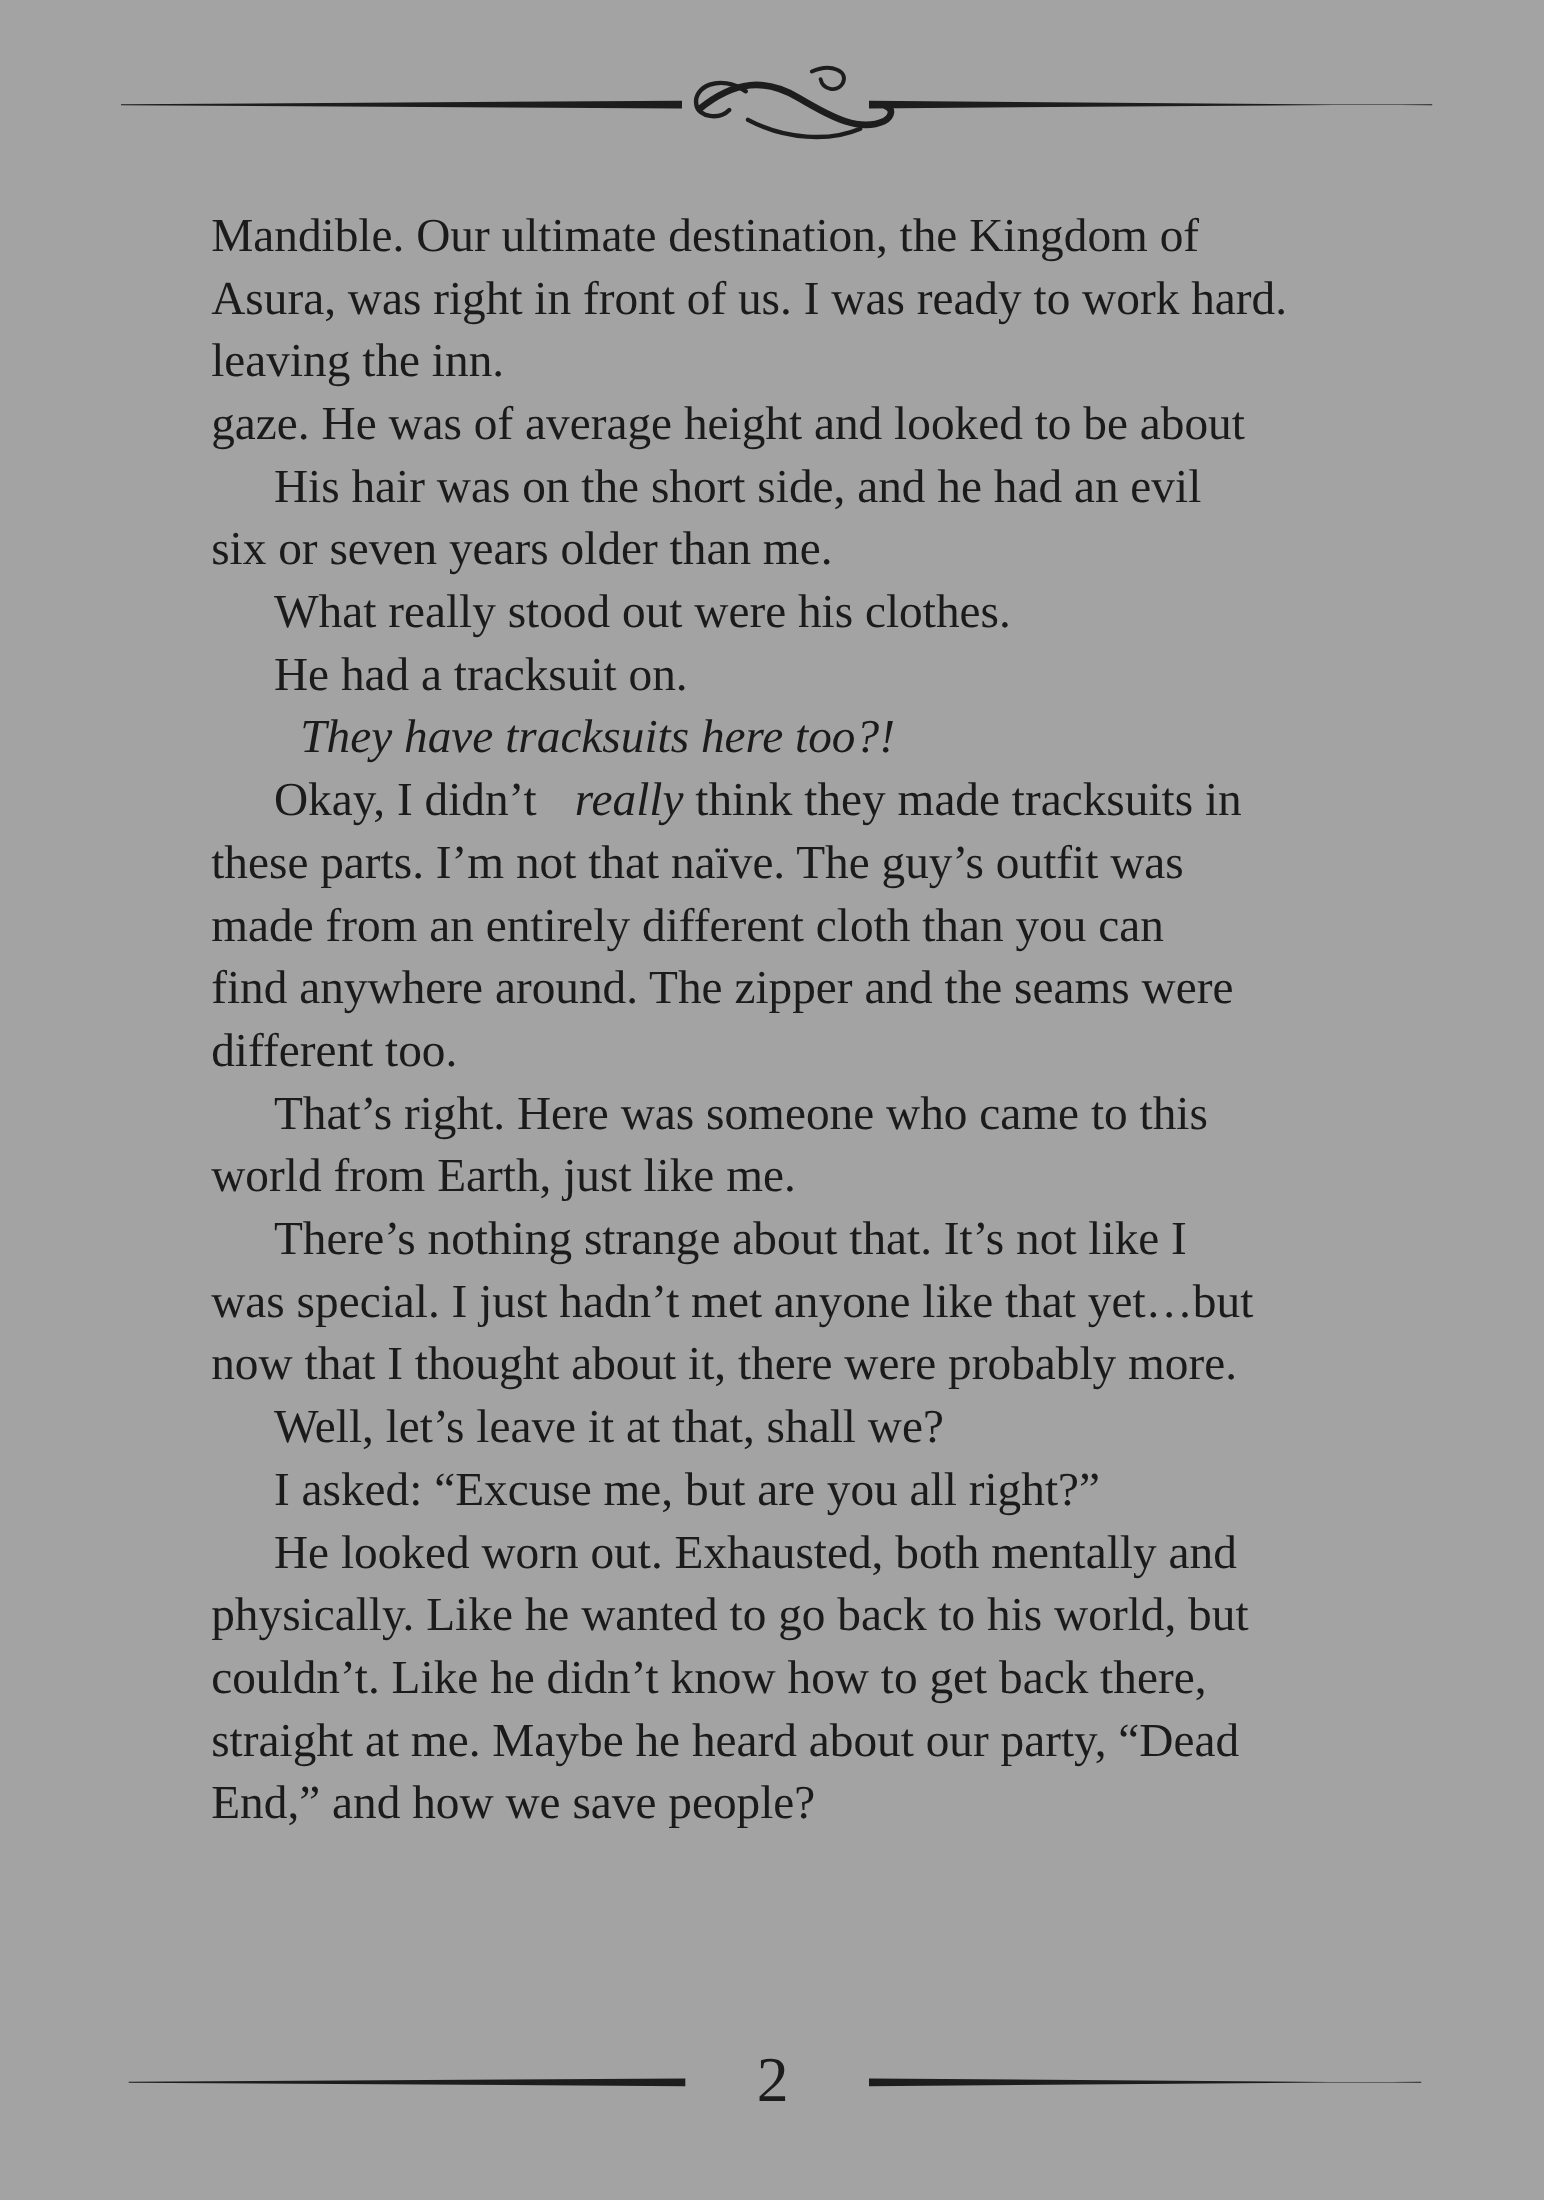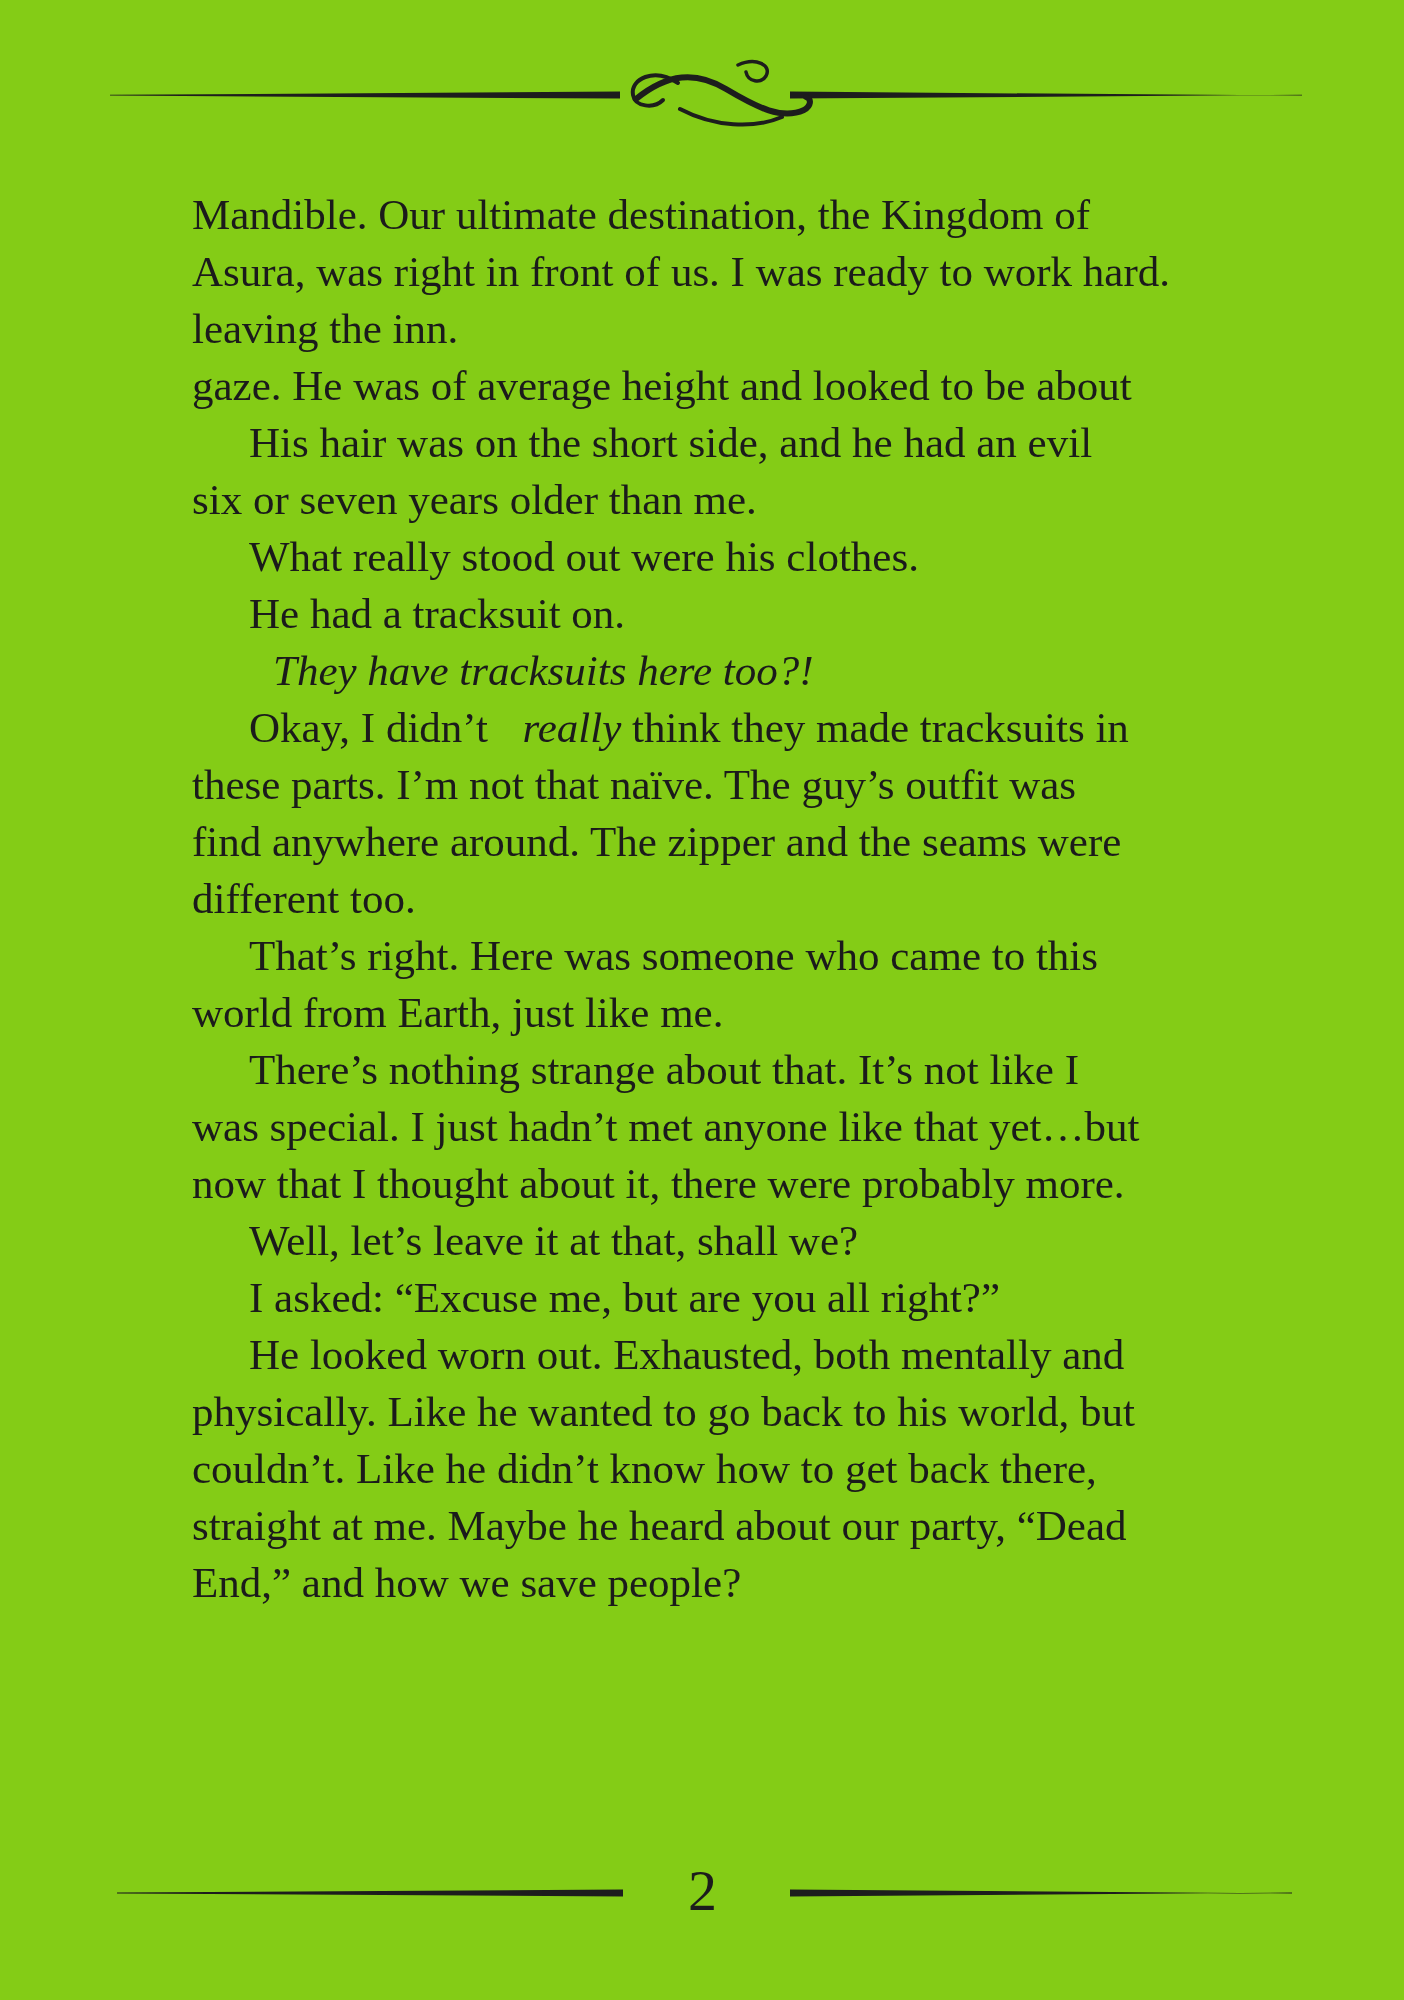"Mandible. Our ultimate destination, the" .page { background: #84cc16 -> #a3a3a3 }
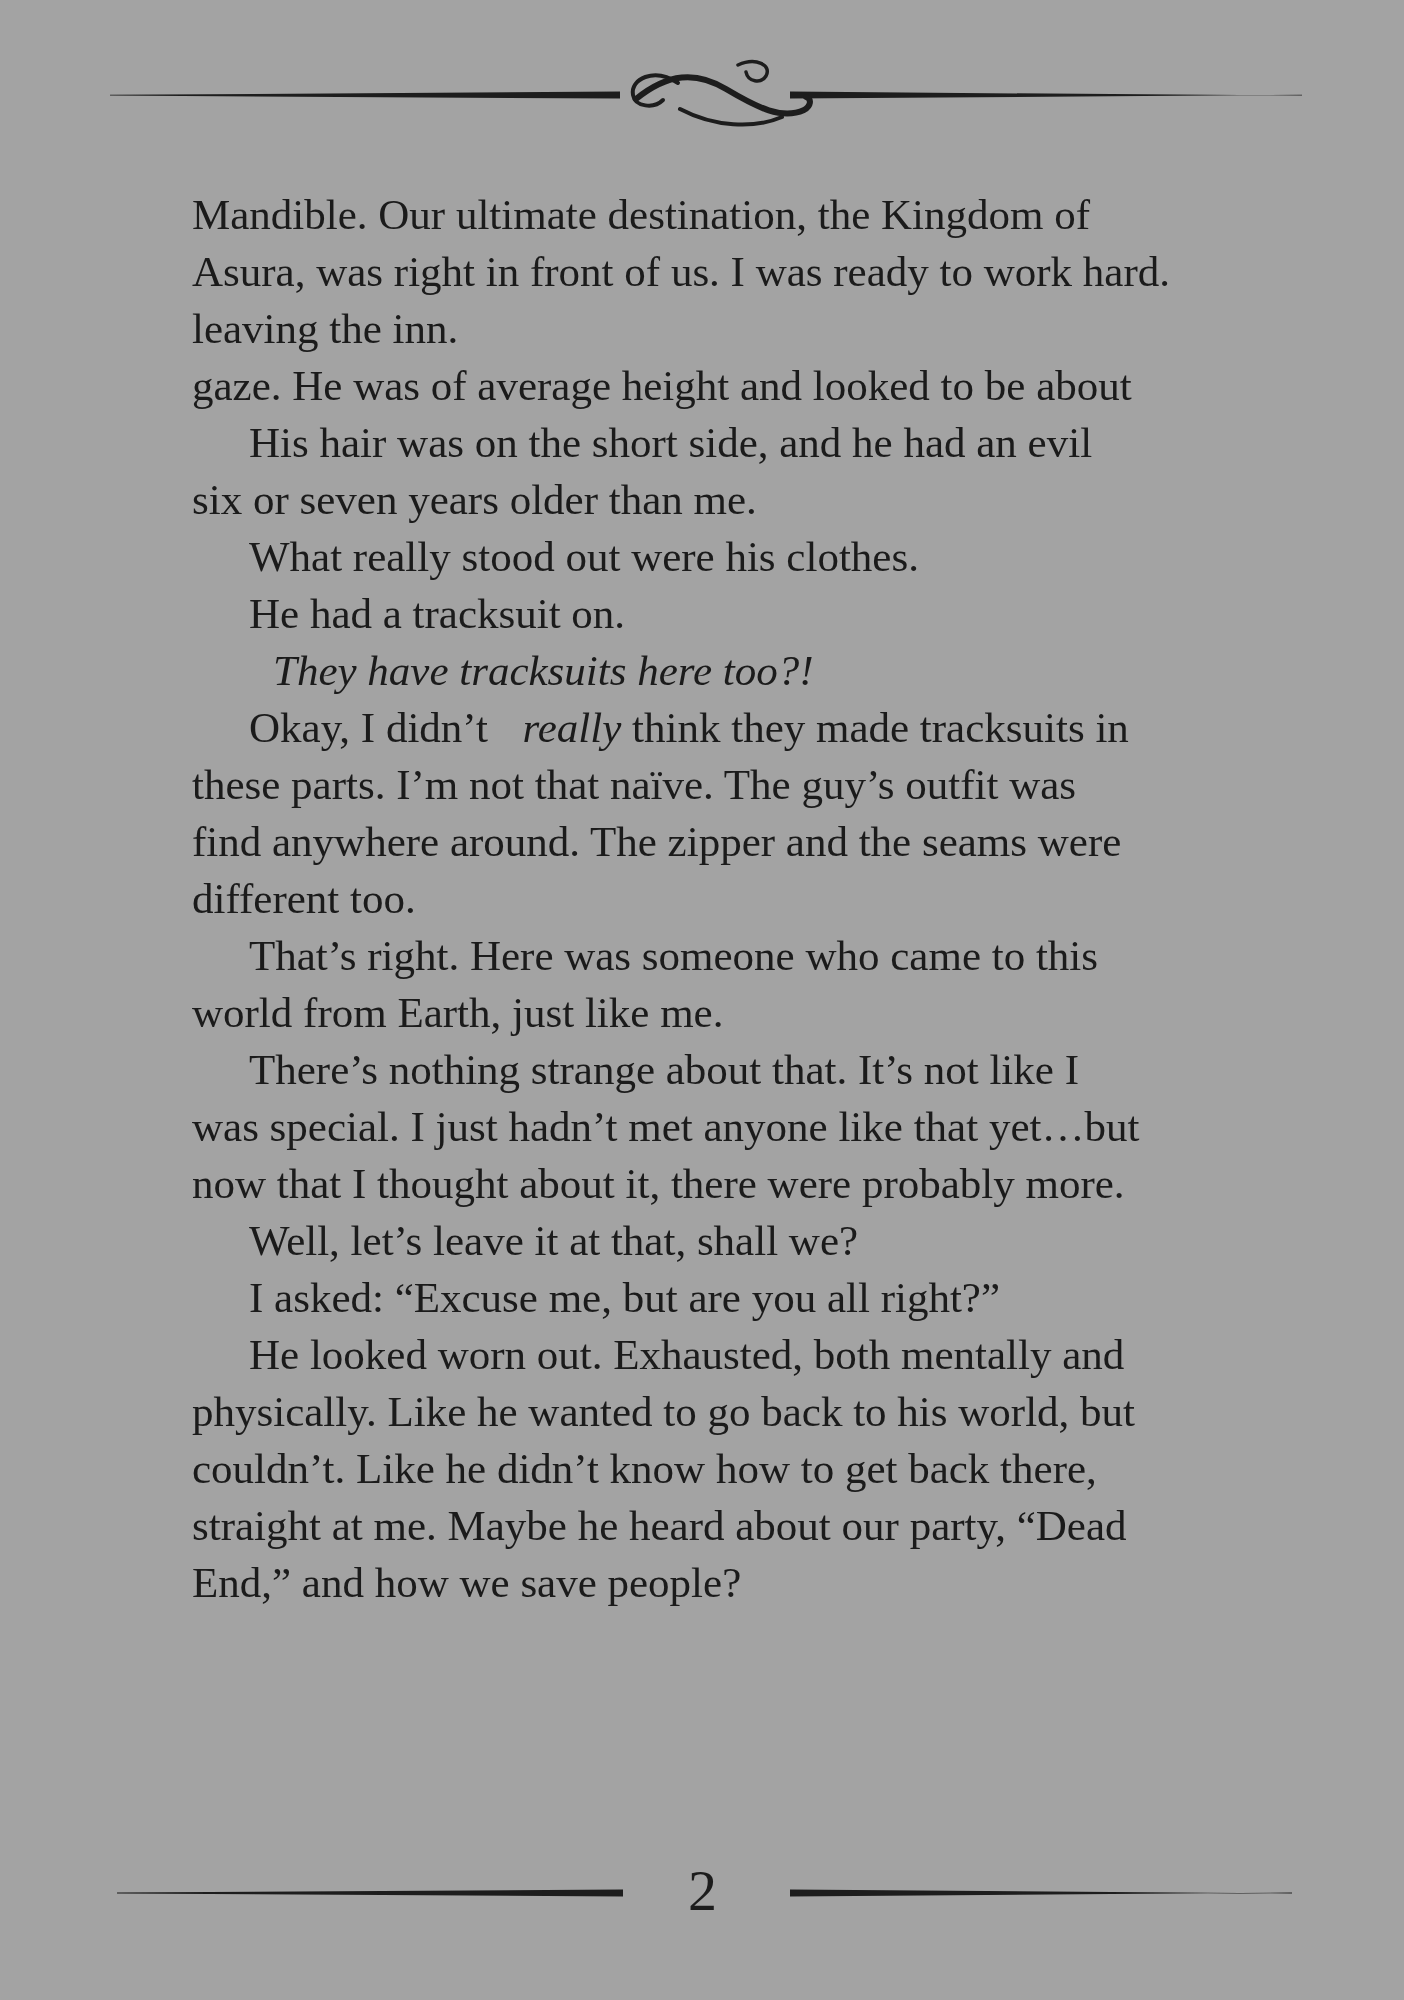"made from an entirely different" div.line { html: none -> <div><span>made from an entirely different cloth than you can</span></div> }
